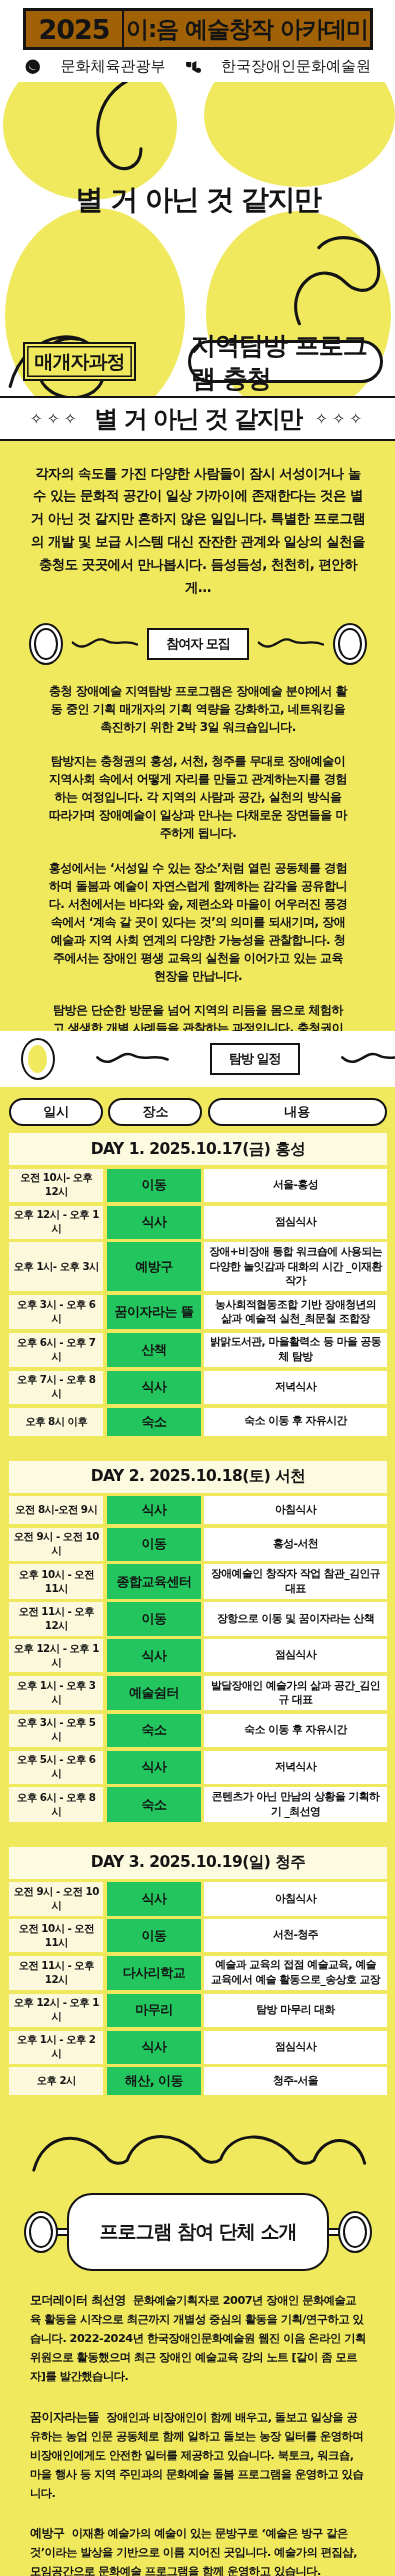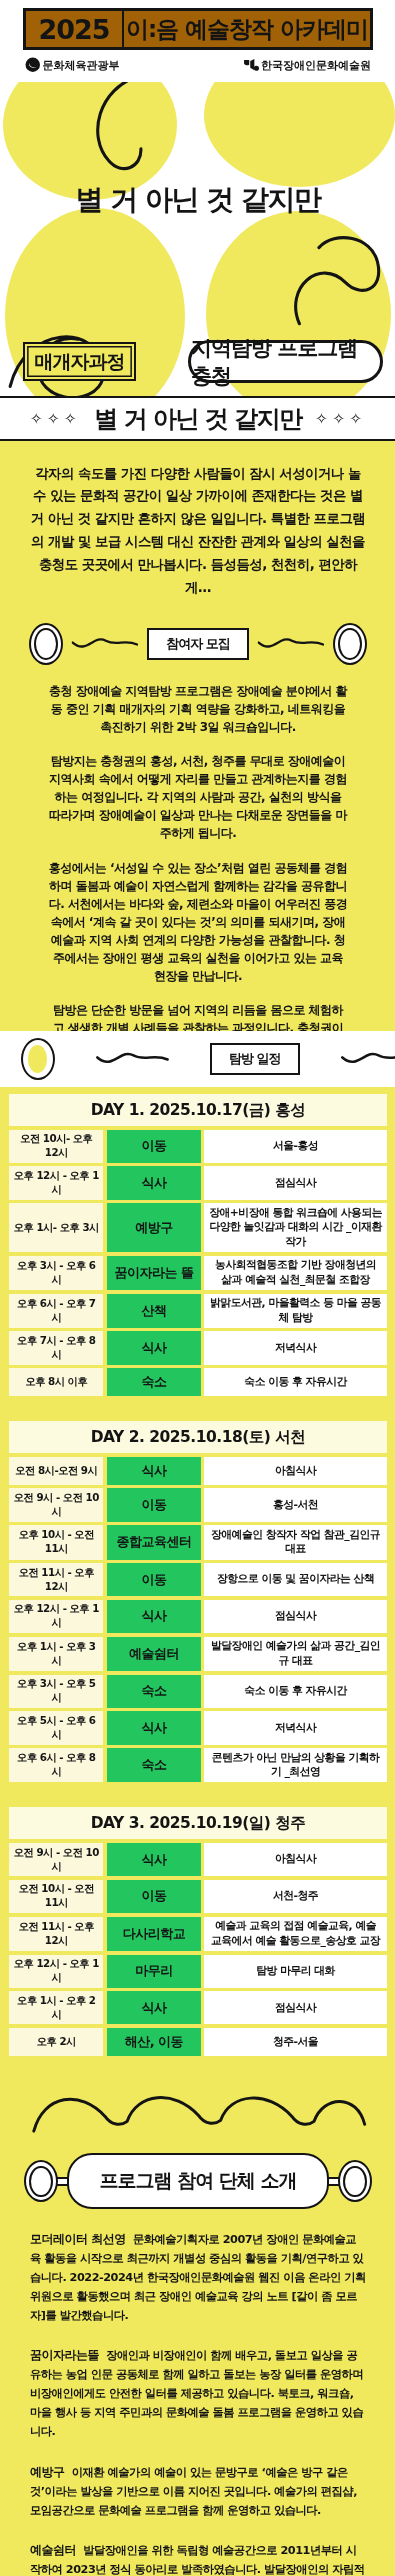"문화체육관광부" .logo { font-size: 11px -> 15px; font-weight: 700 -> 400; gap: 2px -> 20px }
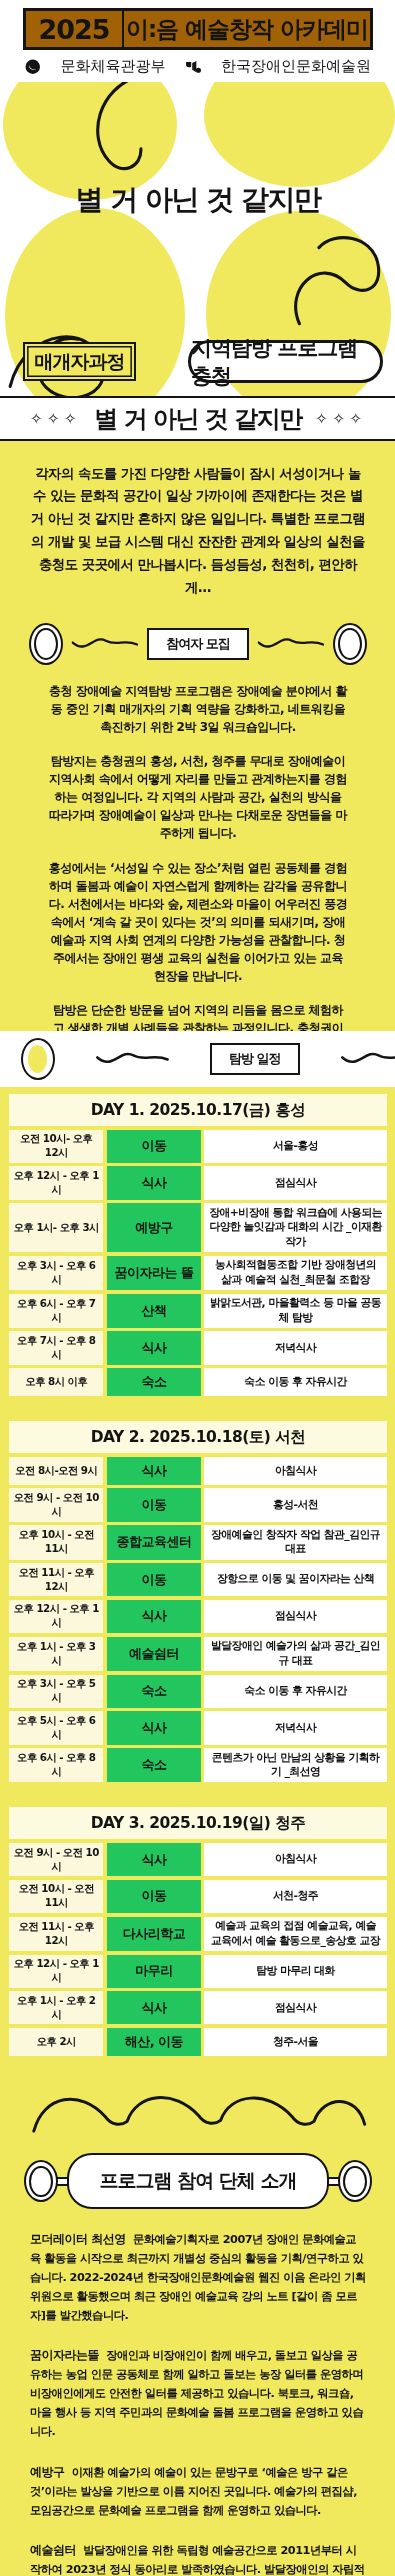"지역탐방 프로그램 충청" .badge-region { font-size: 21px -> 25px }
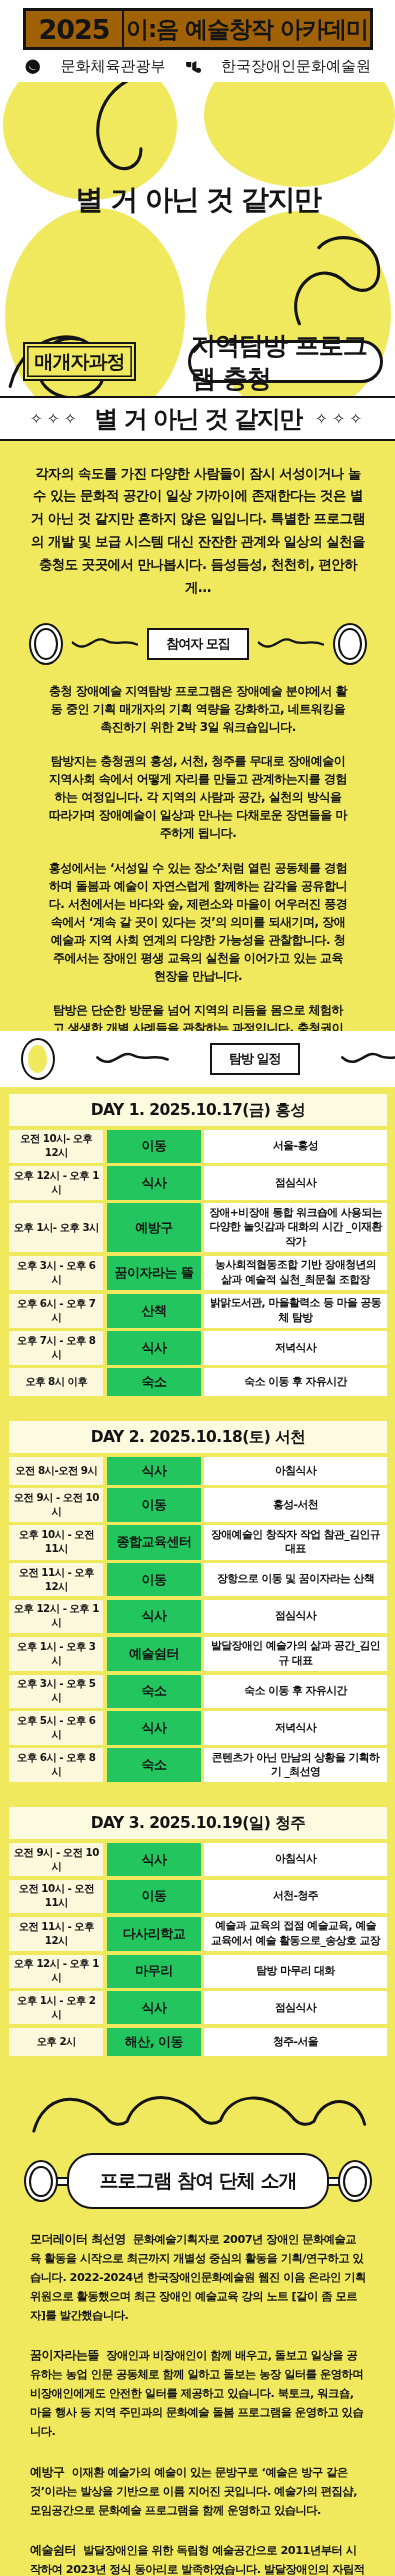"일시" div.pills { html: none -> <div> <div>일시</div> <div>장소</div> <div>내용</div> </div> }
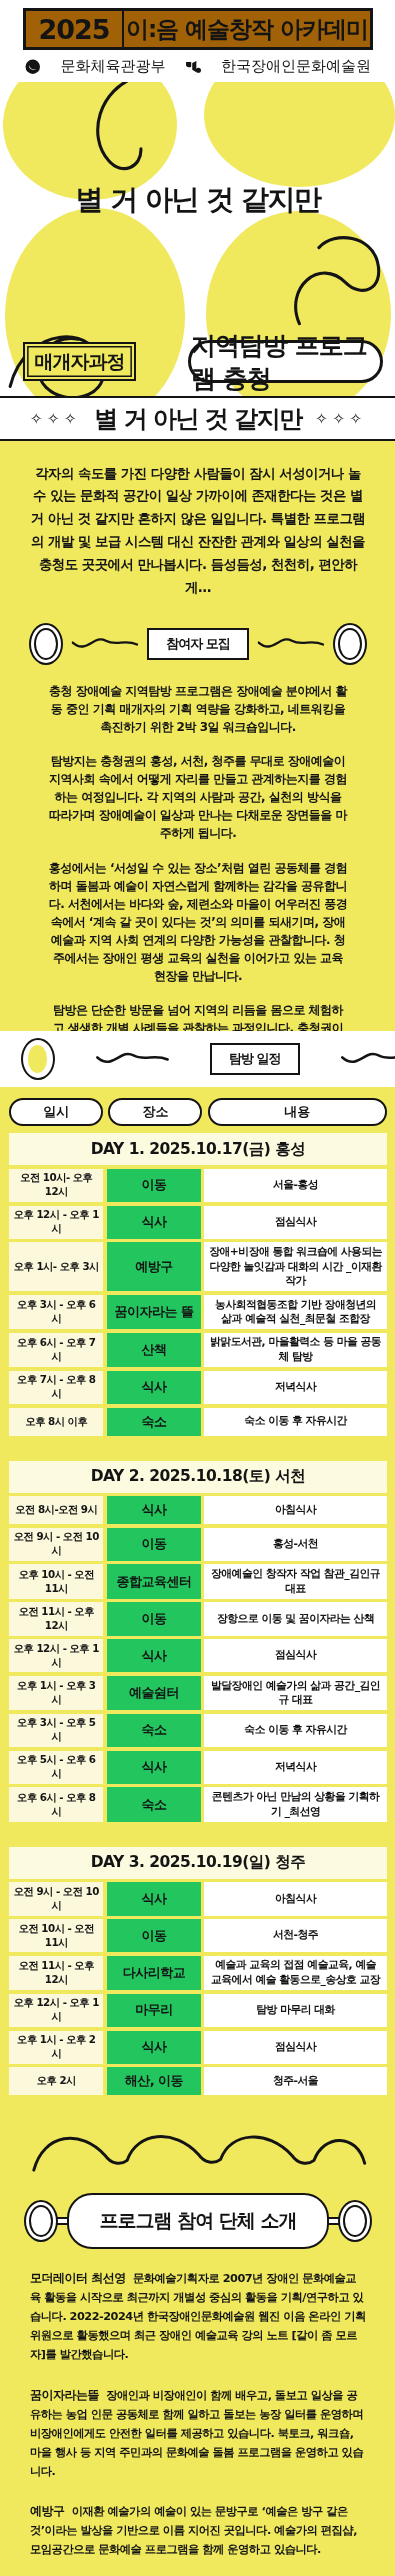"프로그램 참여 단체 소개" .orgs-pill { padding: 13px 0 -> 24px 0 }
